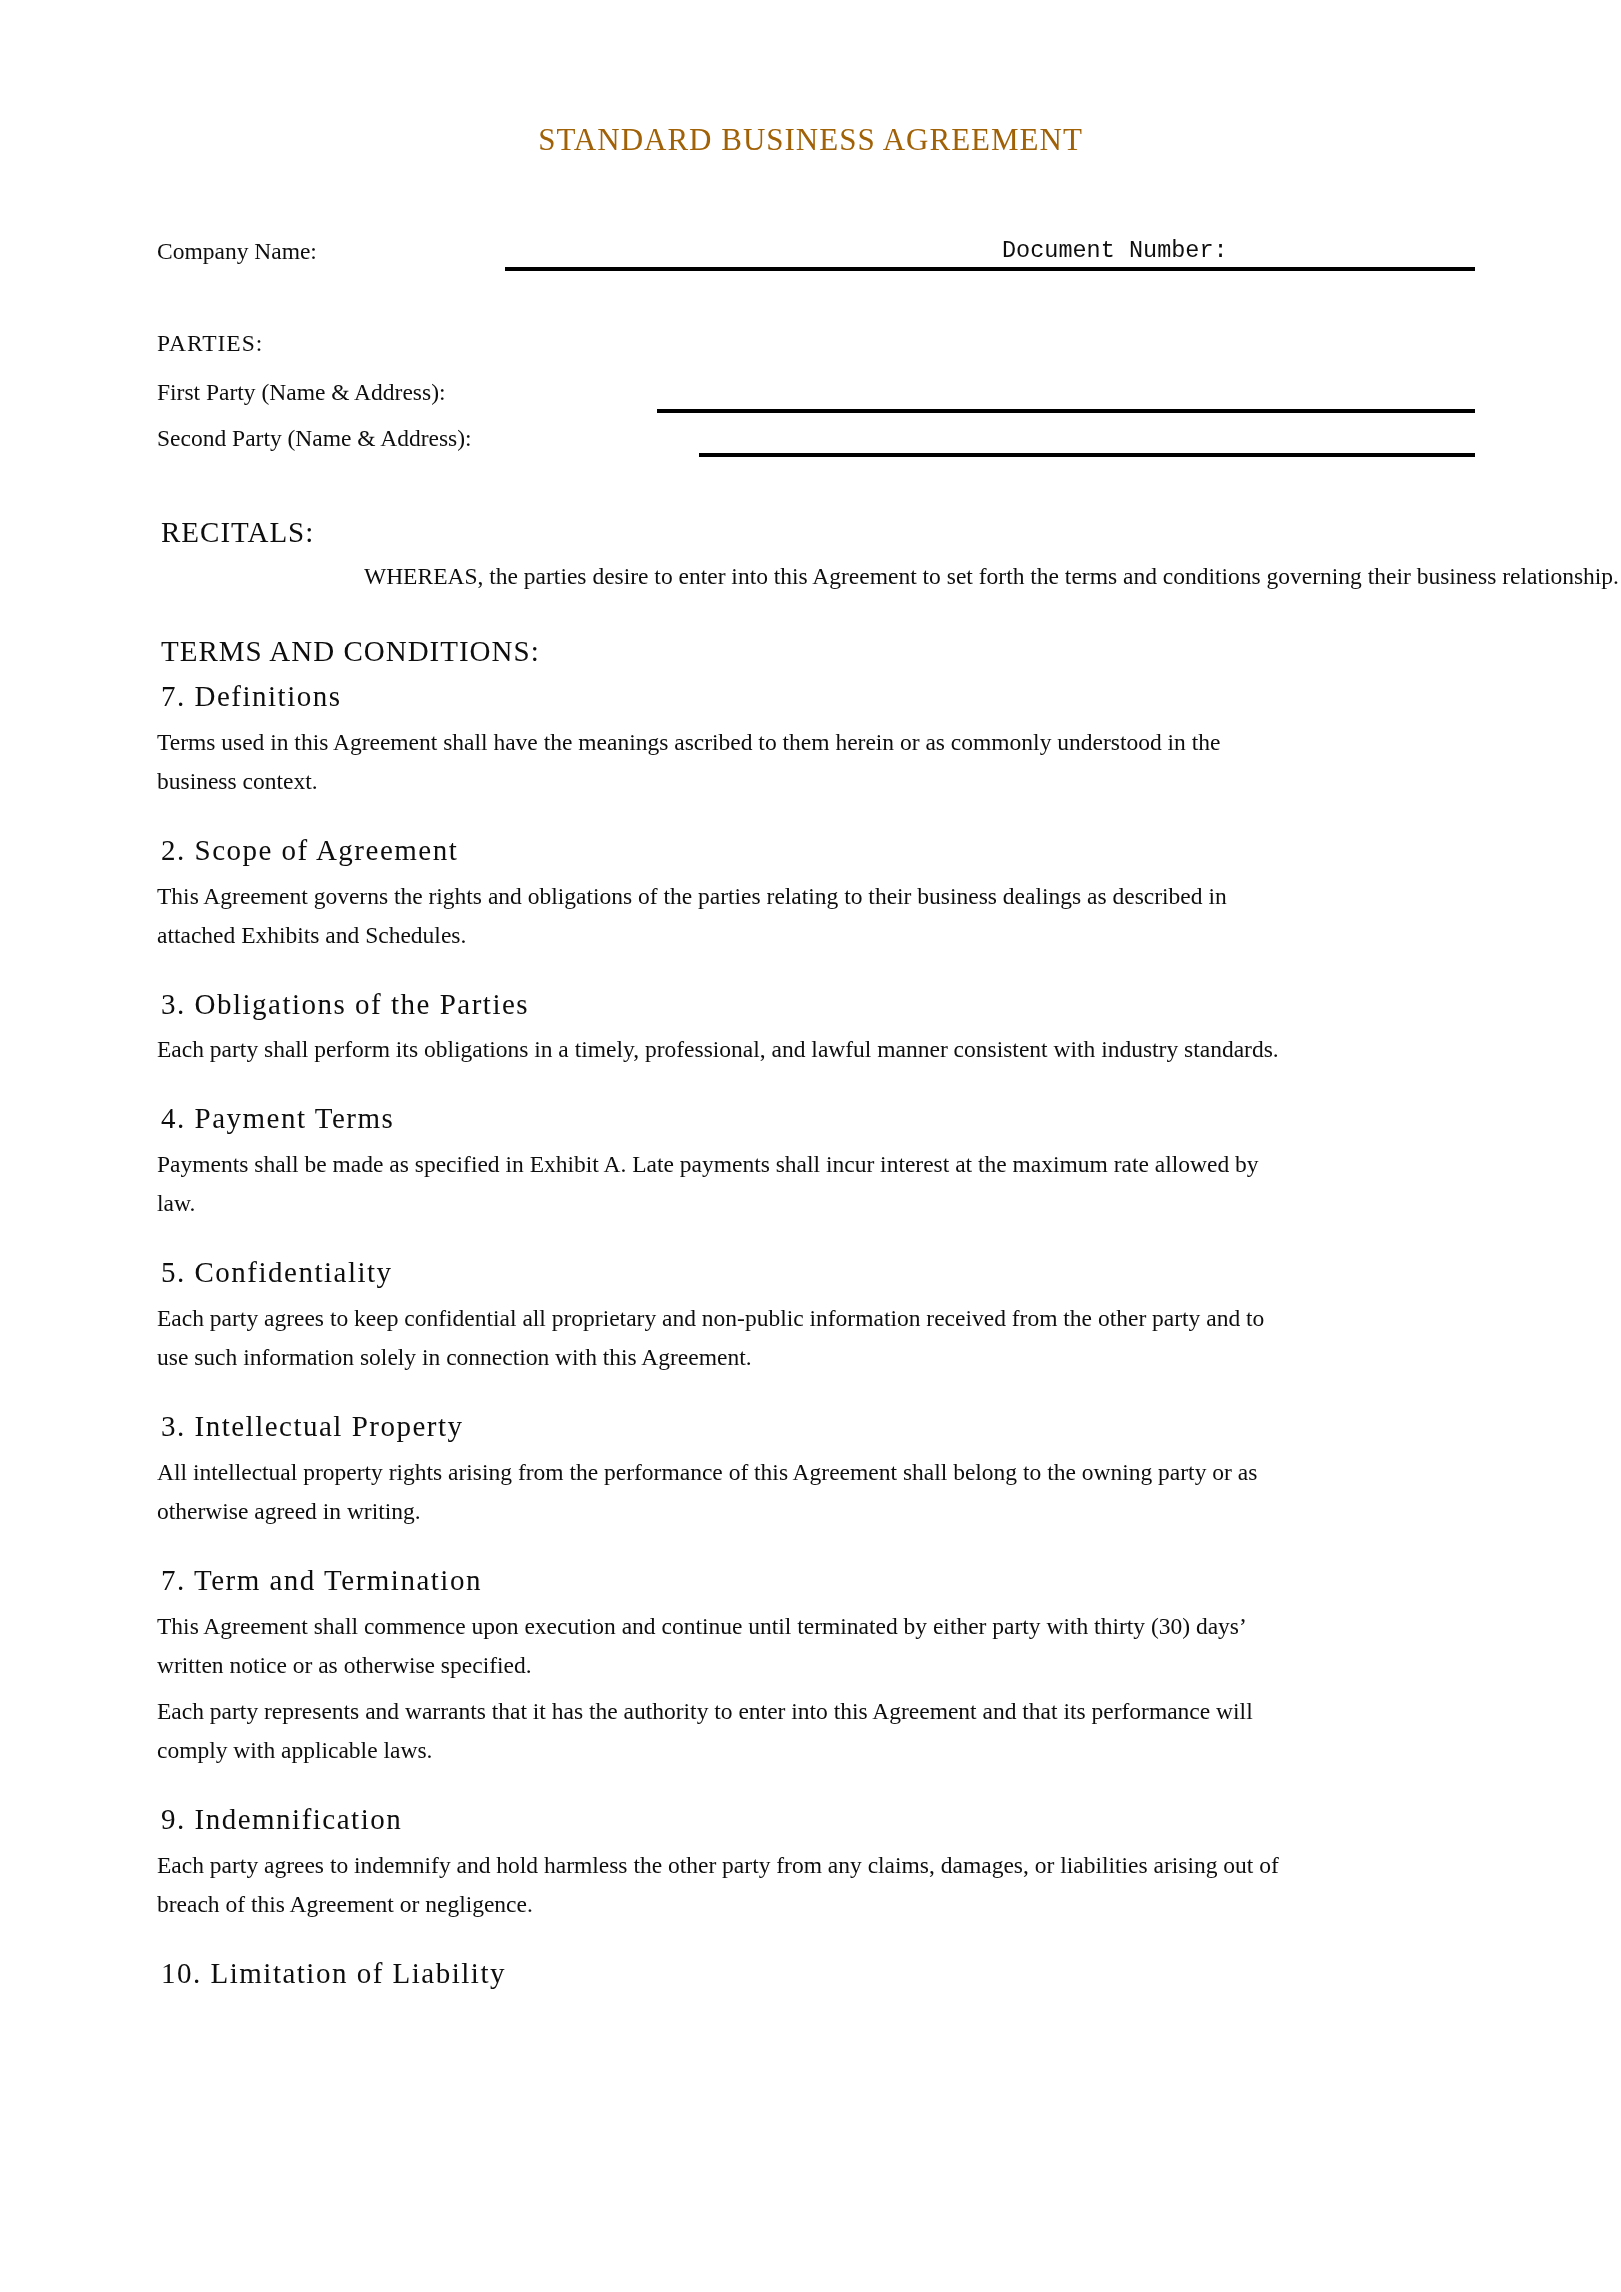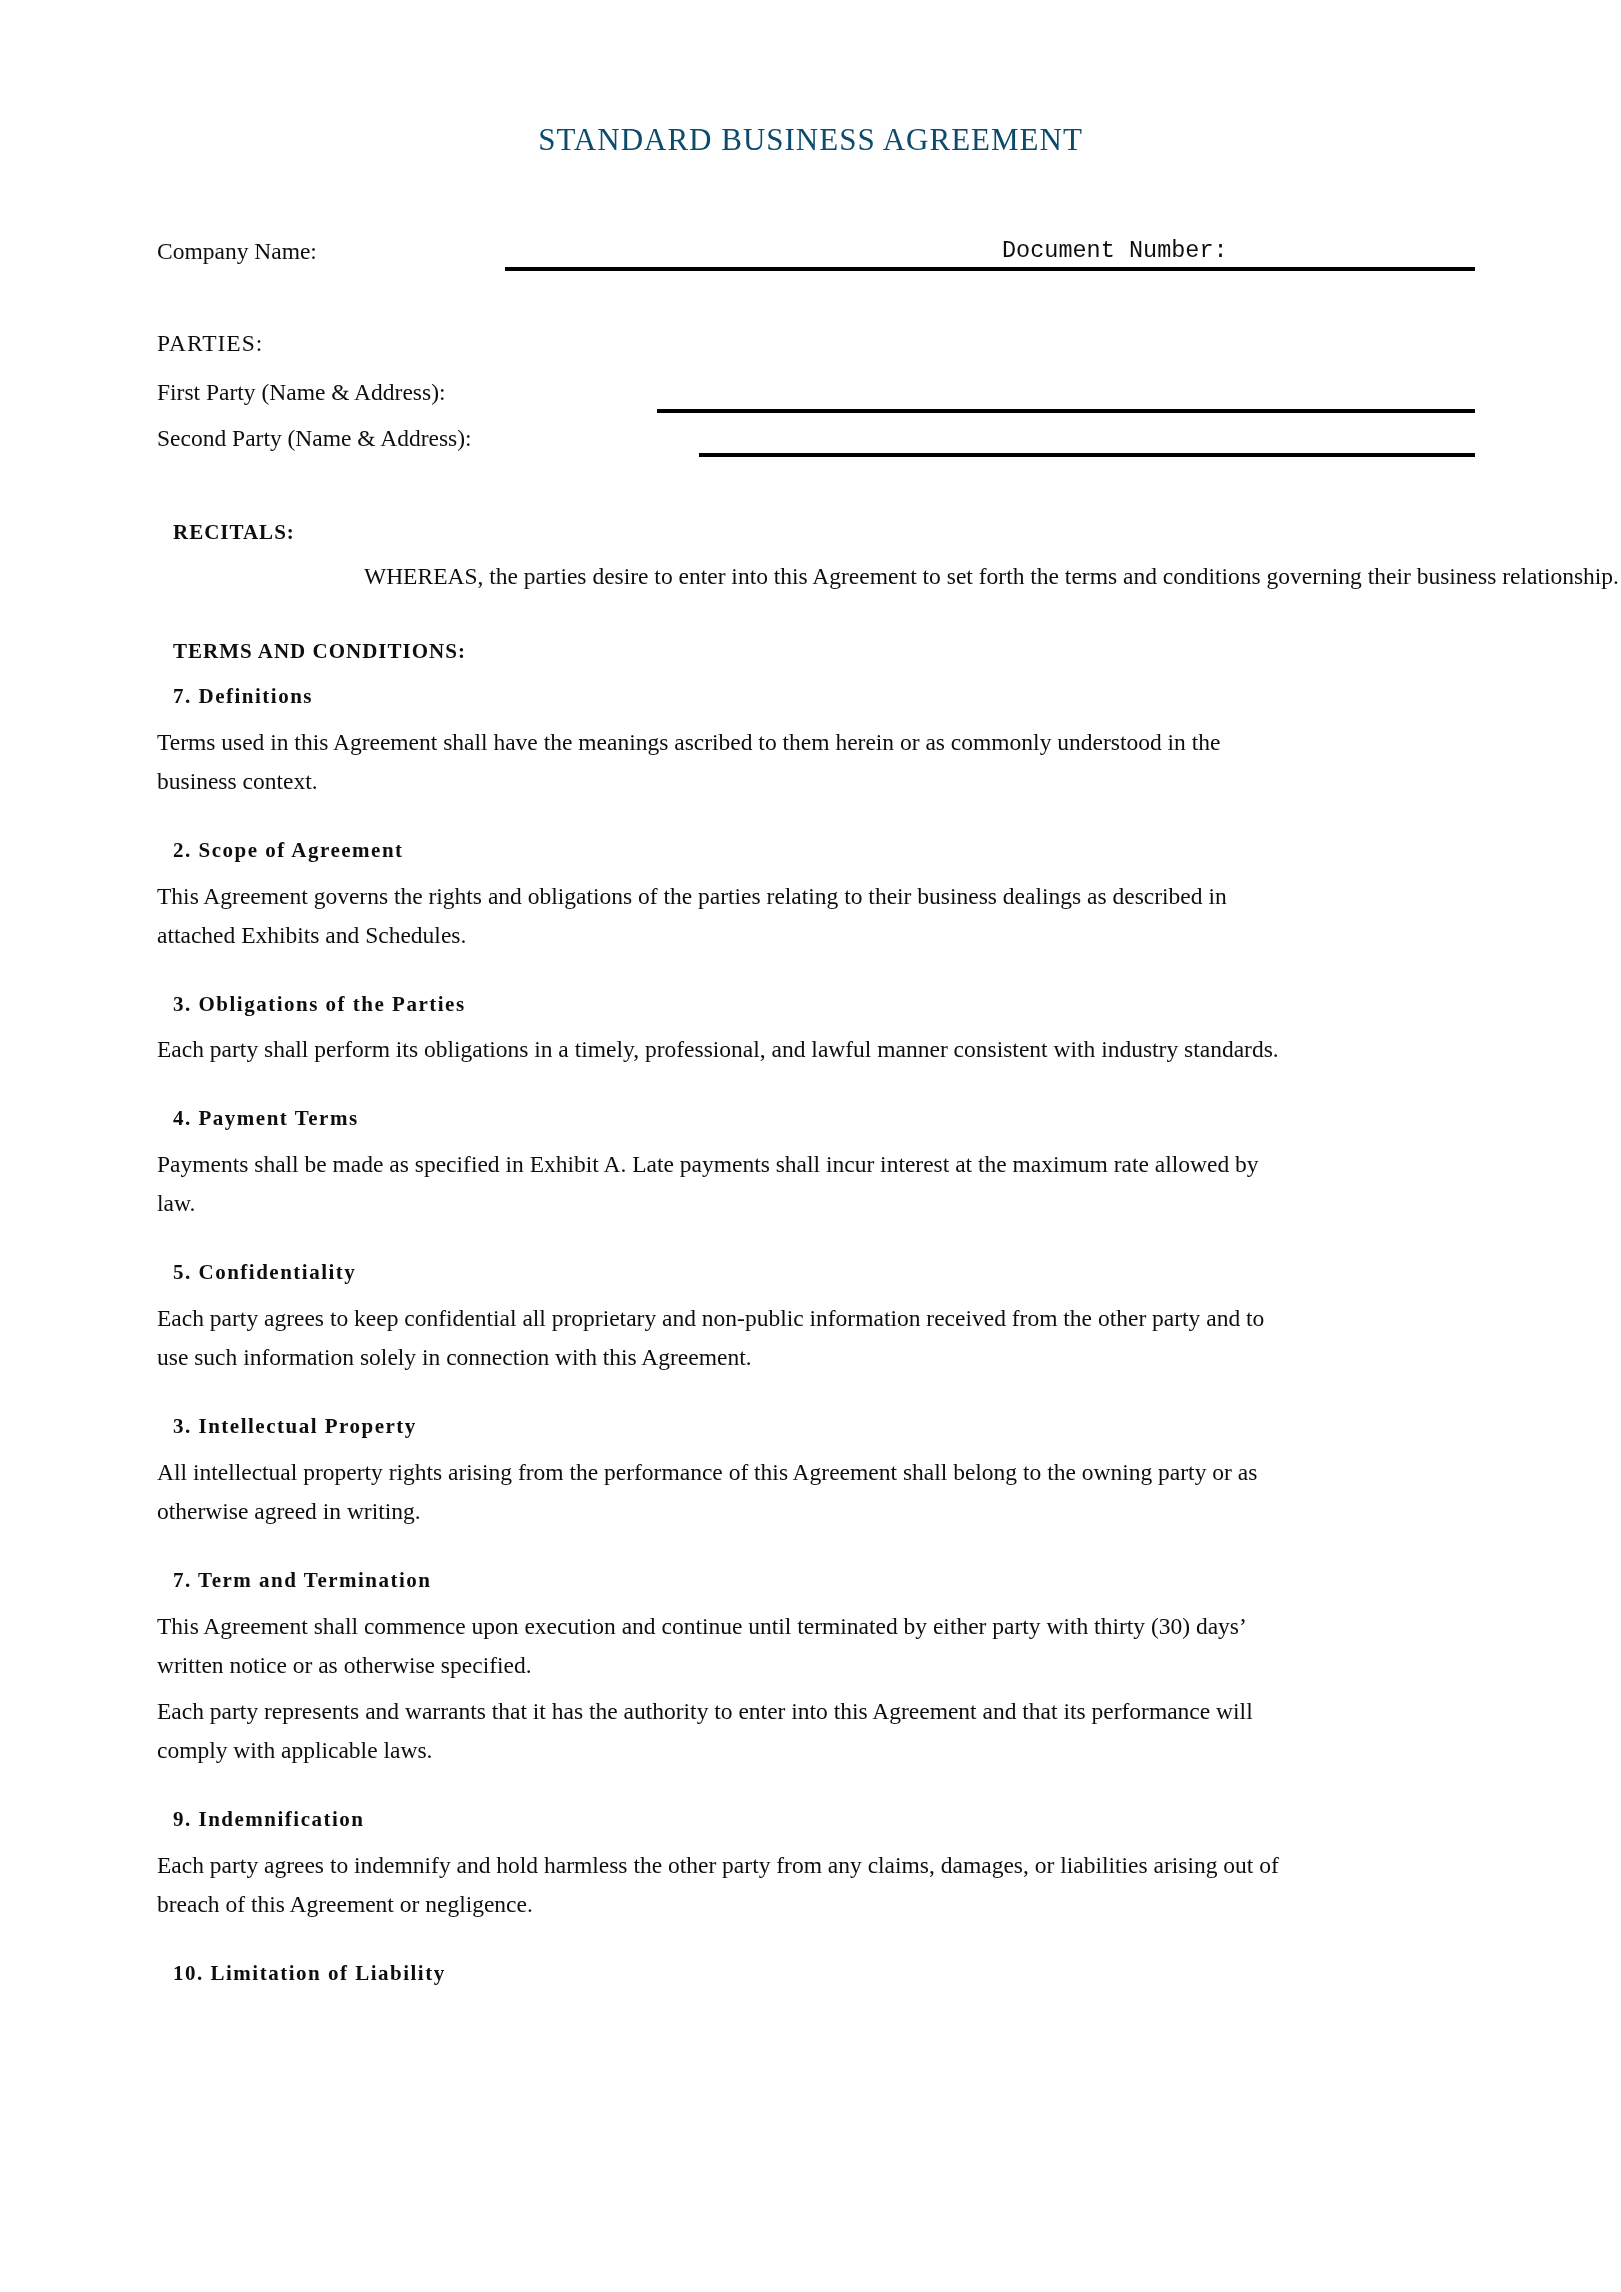"STANDARD BUSINESS AGREEMENT" .doc-title { color: #0c4a6e -> #a16207 }
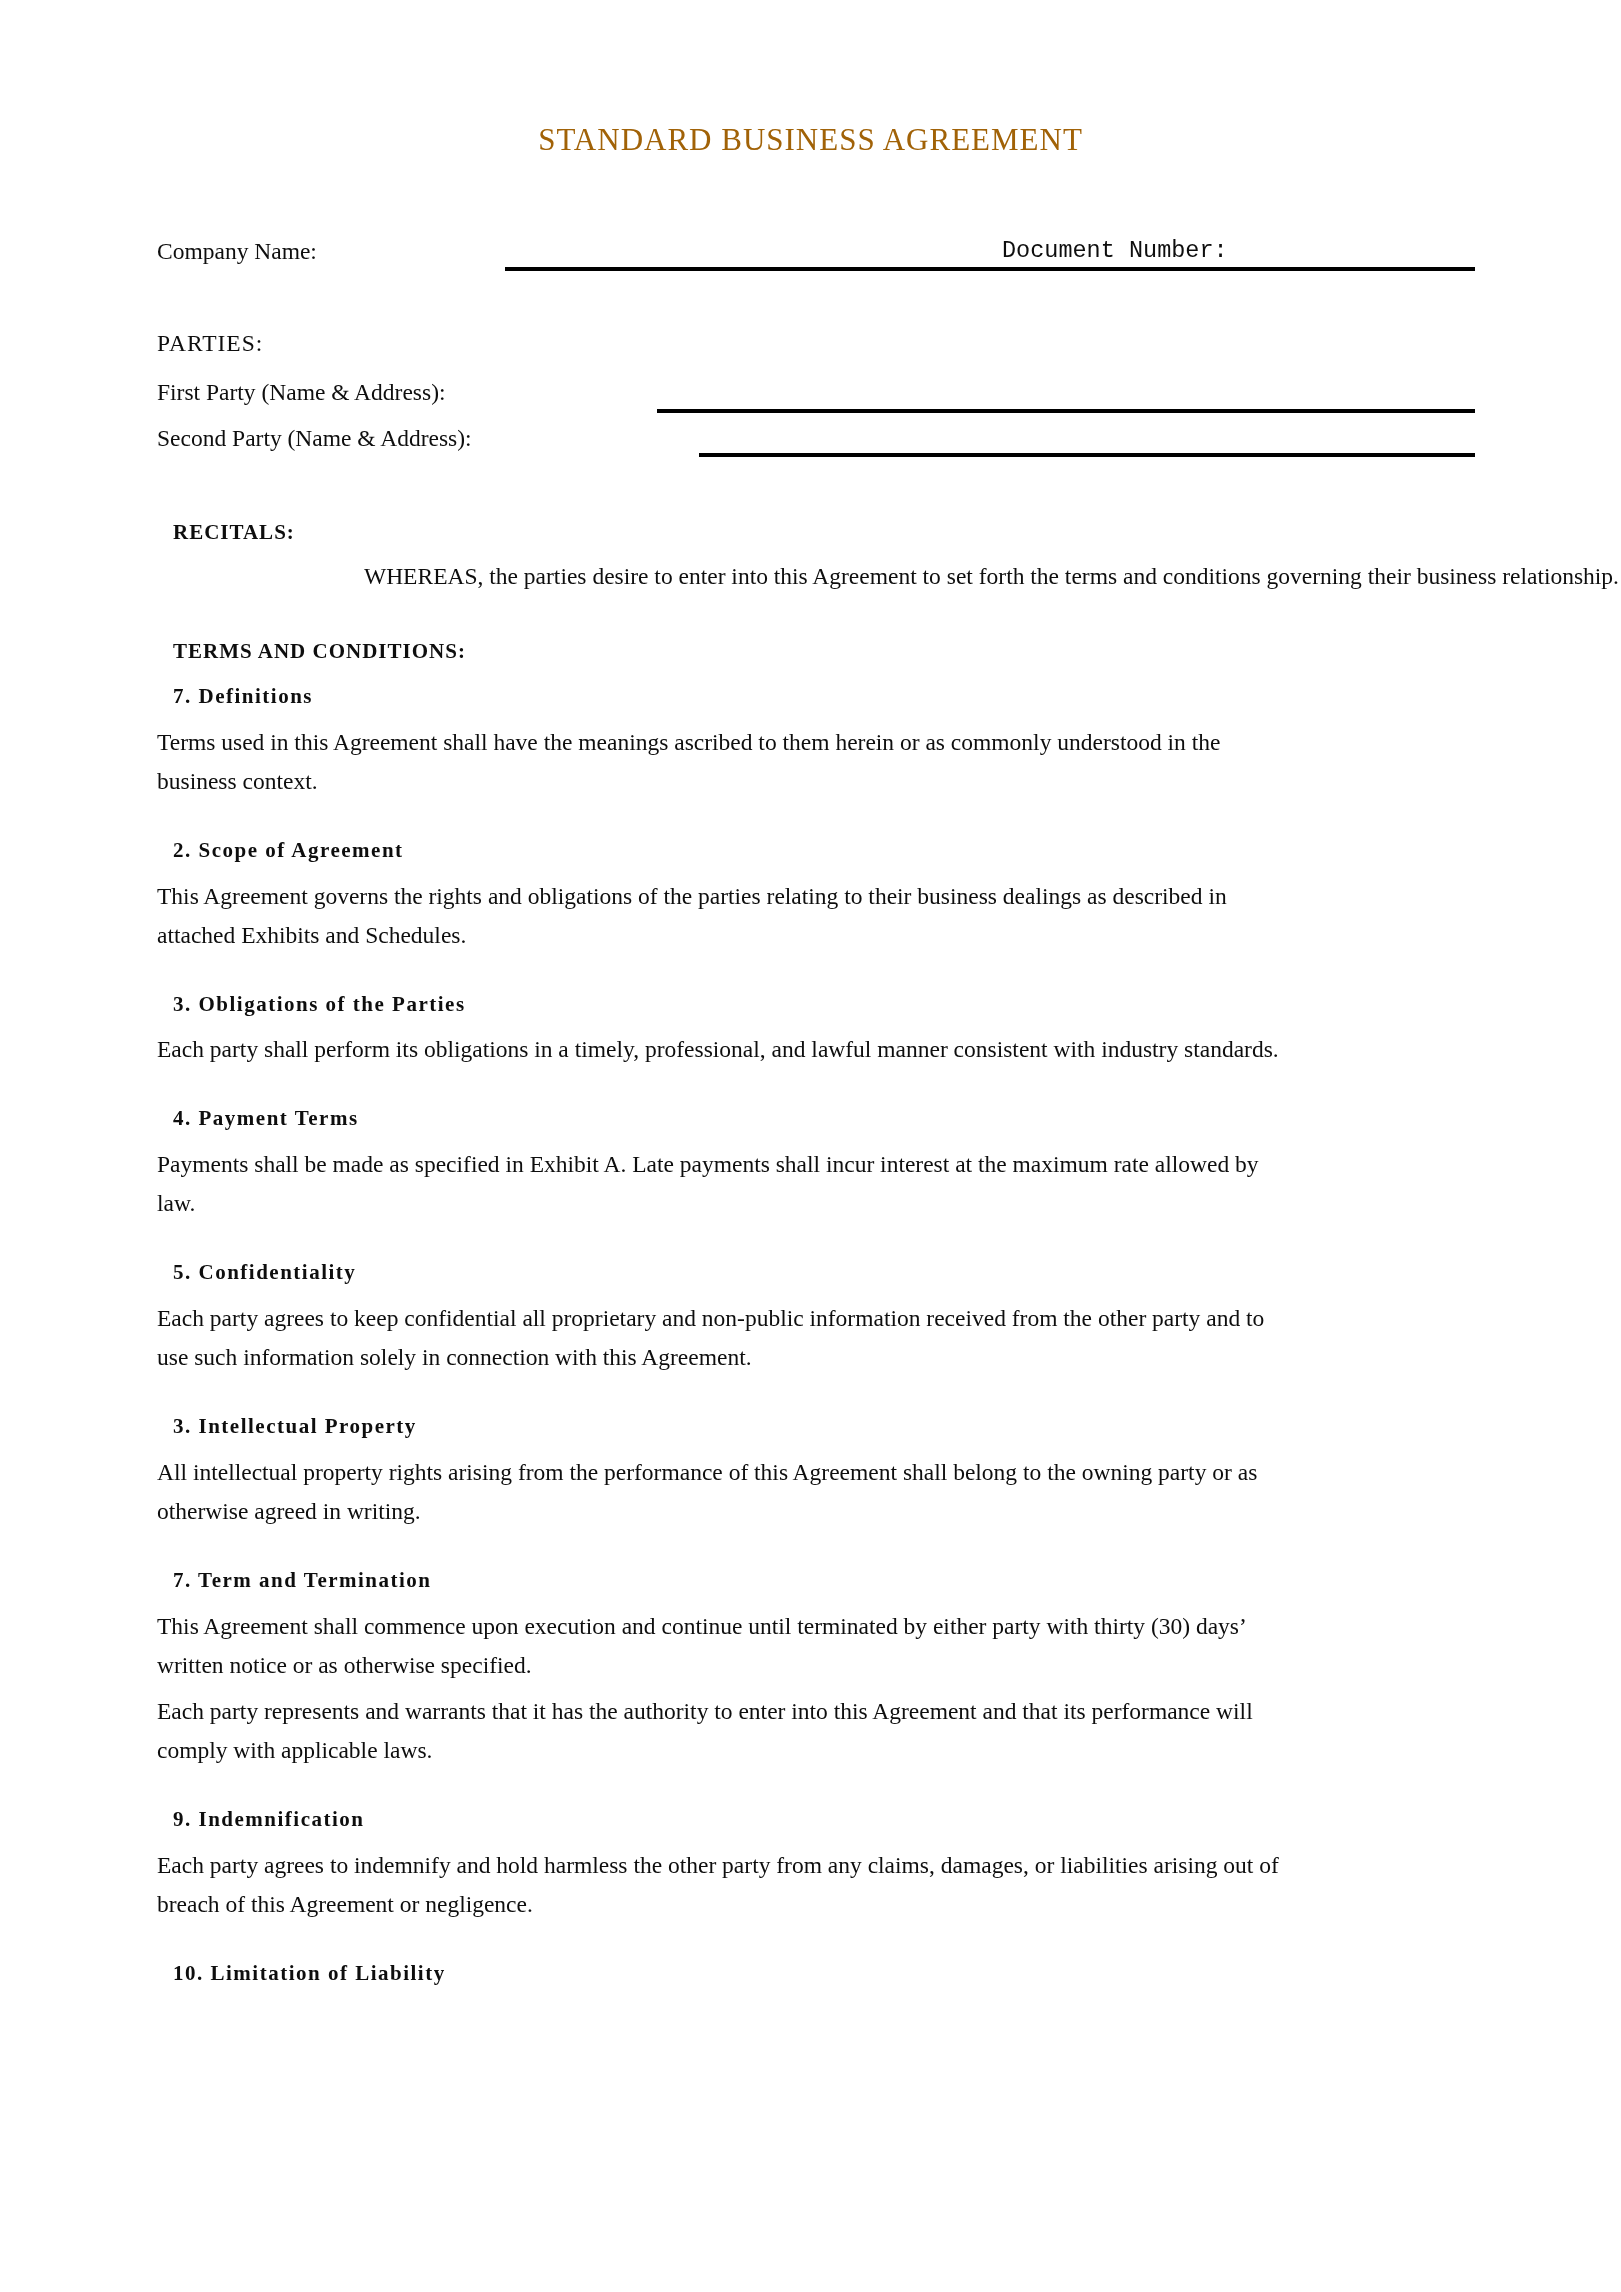"RECITALS:" .sec-h { font-size: 21px -> 29px; font-weight: bold -> normal; margin: 30px 0 0 16px -> 30px 0 0 4px }
